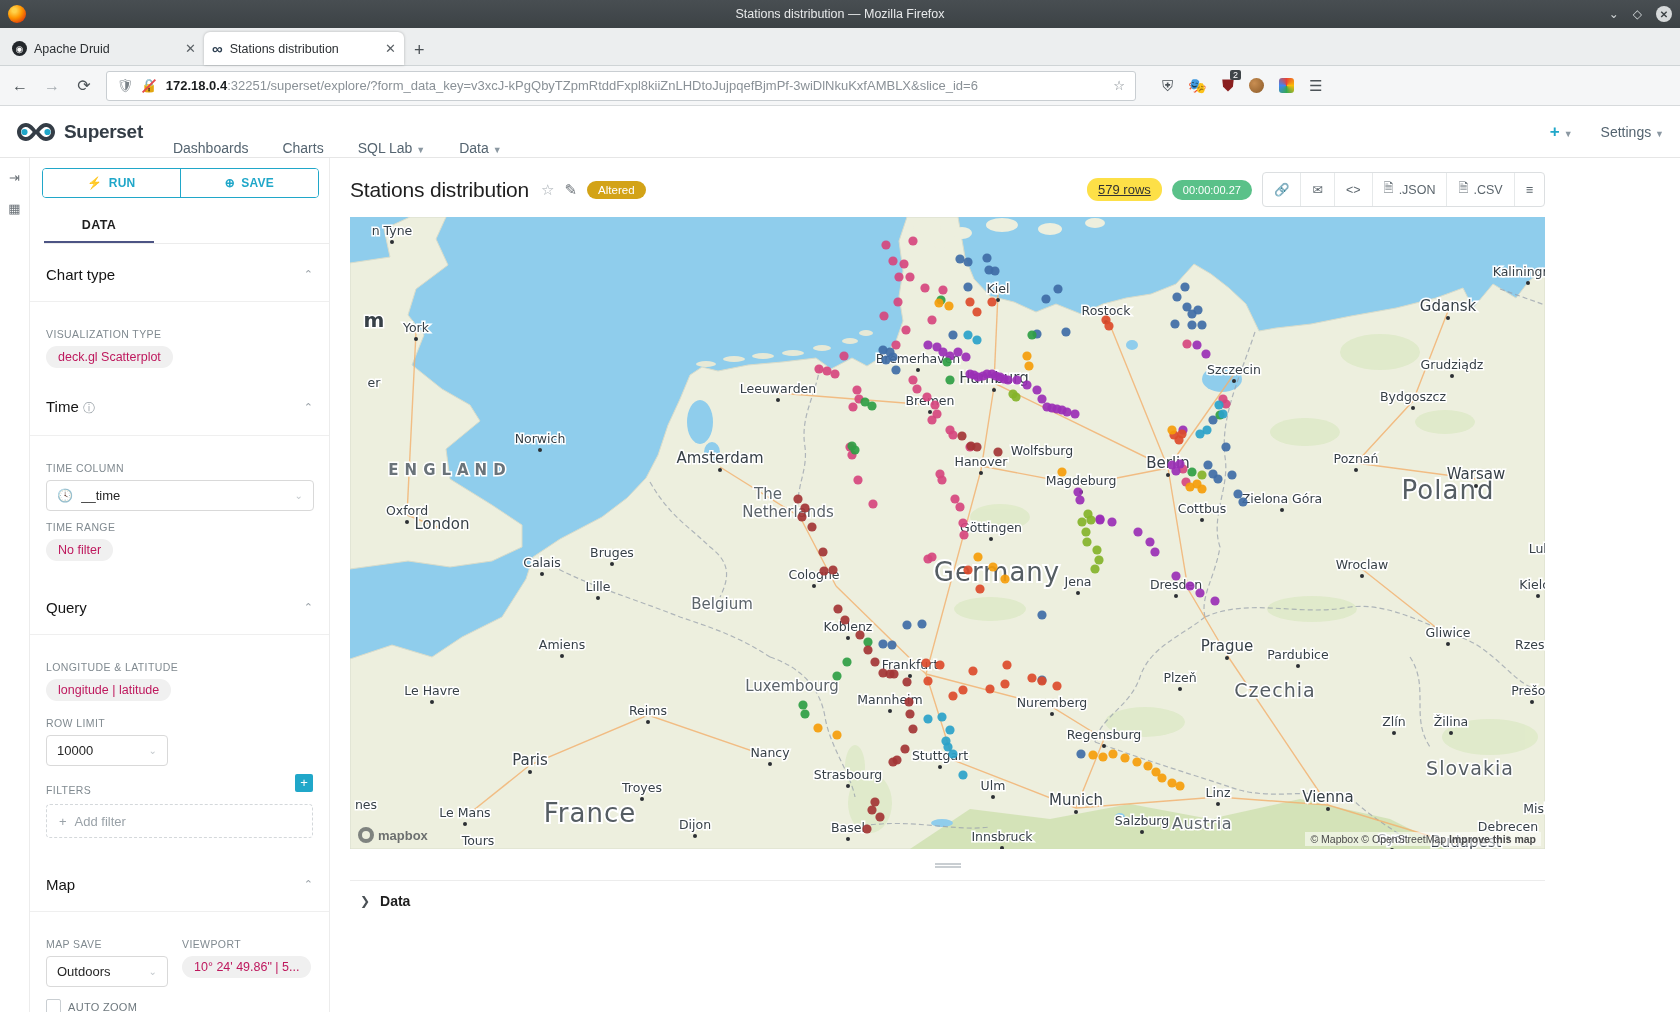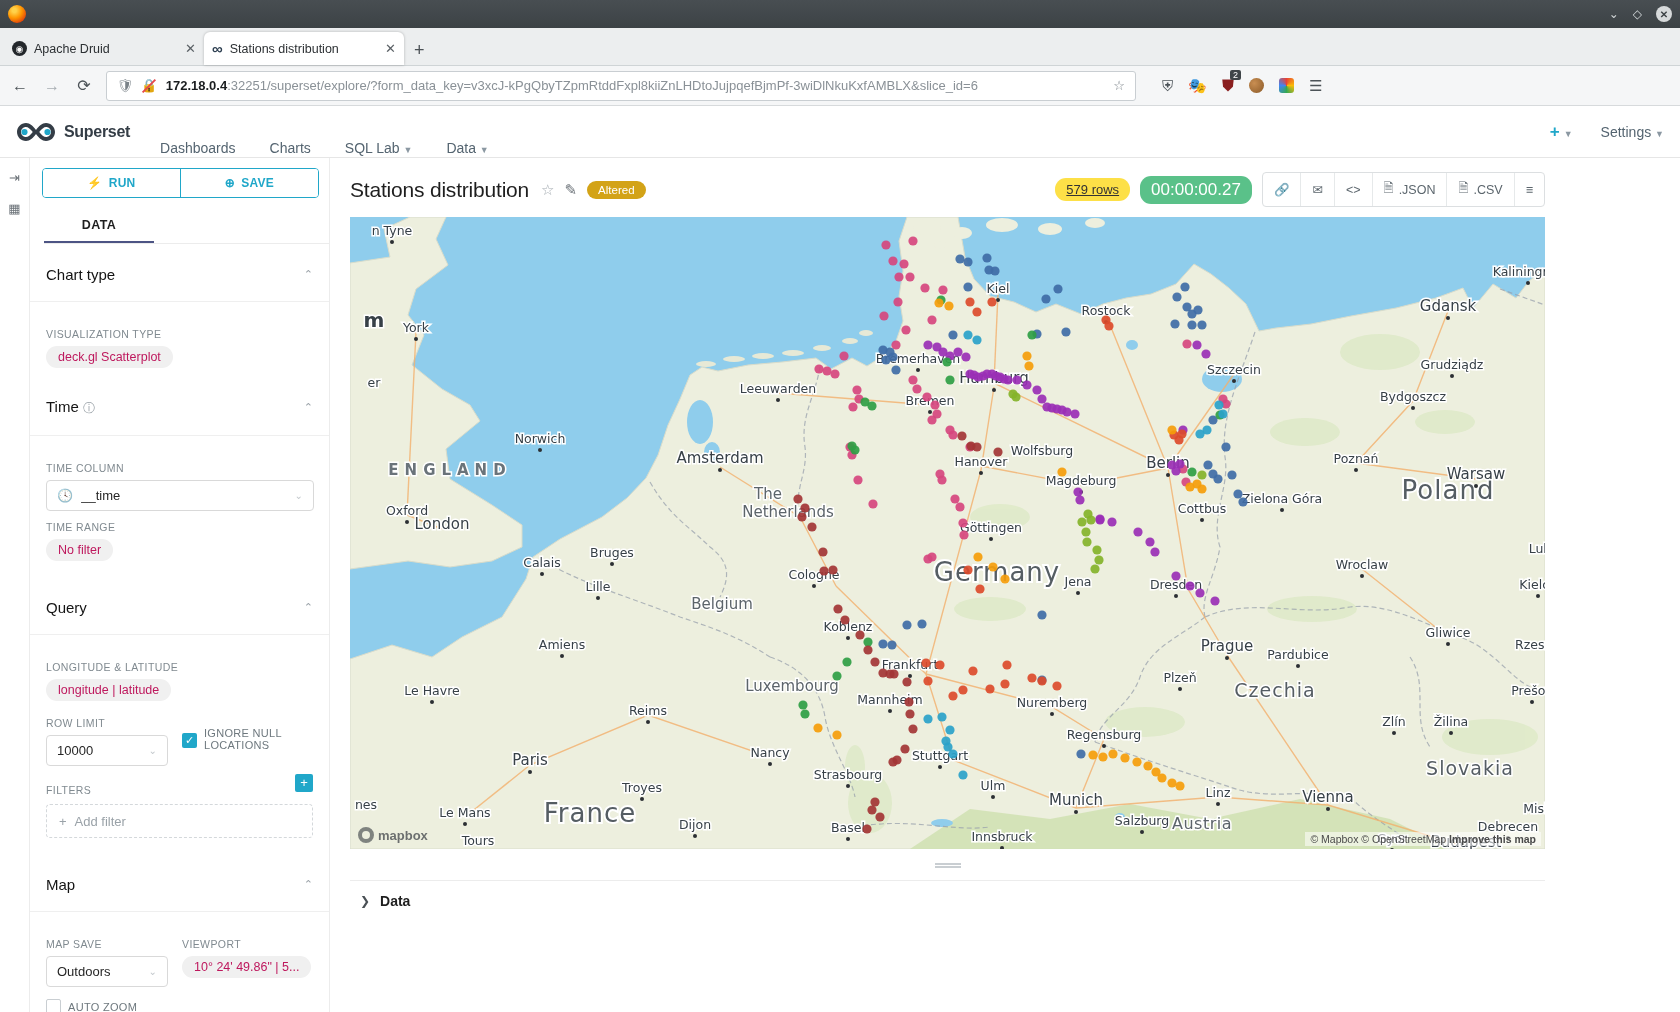"Stations distribution — Mozilla Firefox" div.tb-title { html: none -> <div>Stations distribution — Mozilla Firefox</div> }
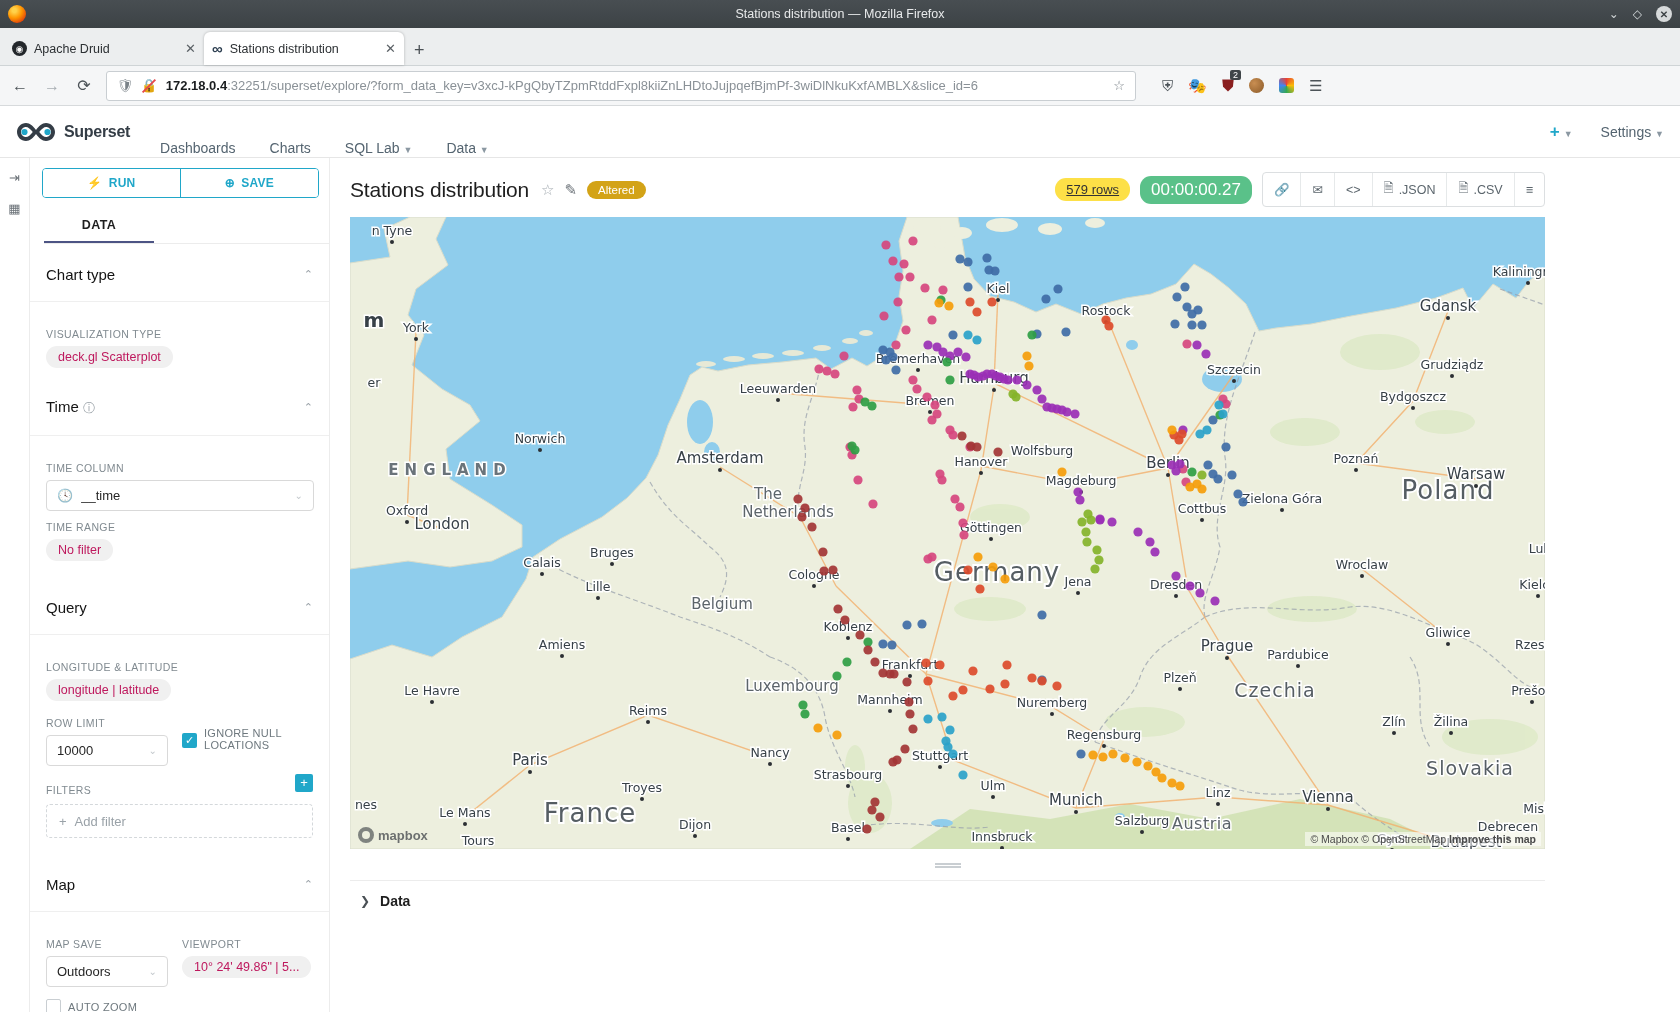"Superset" .brand { font-size: 16px -> 19px }
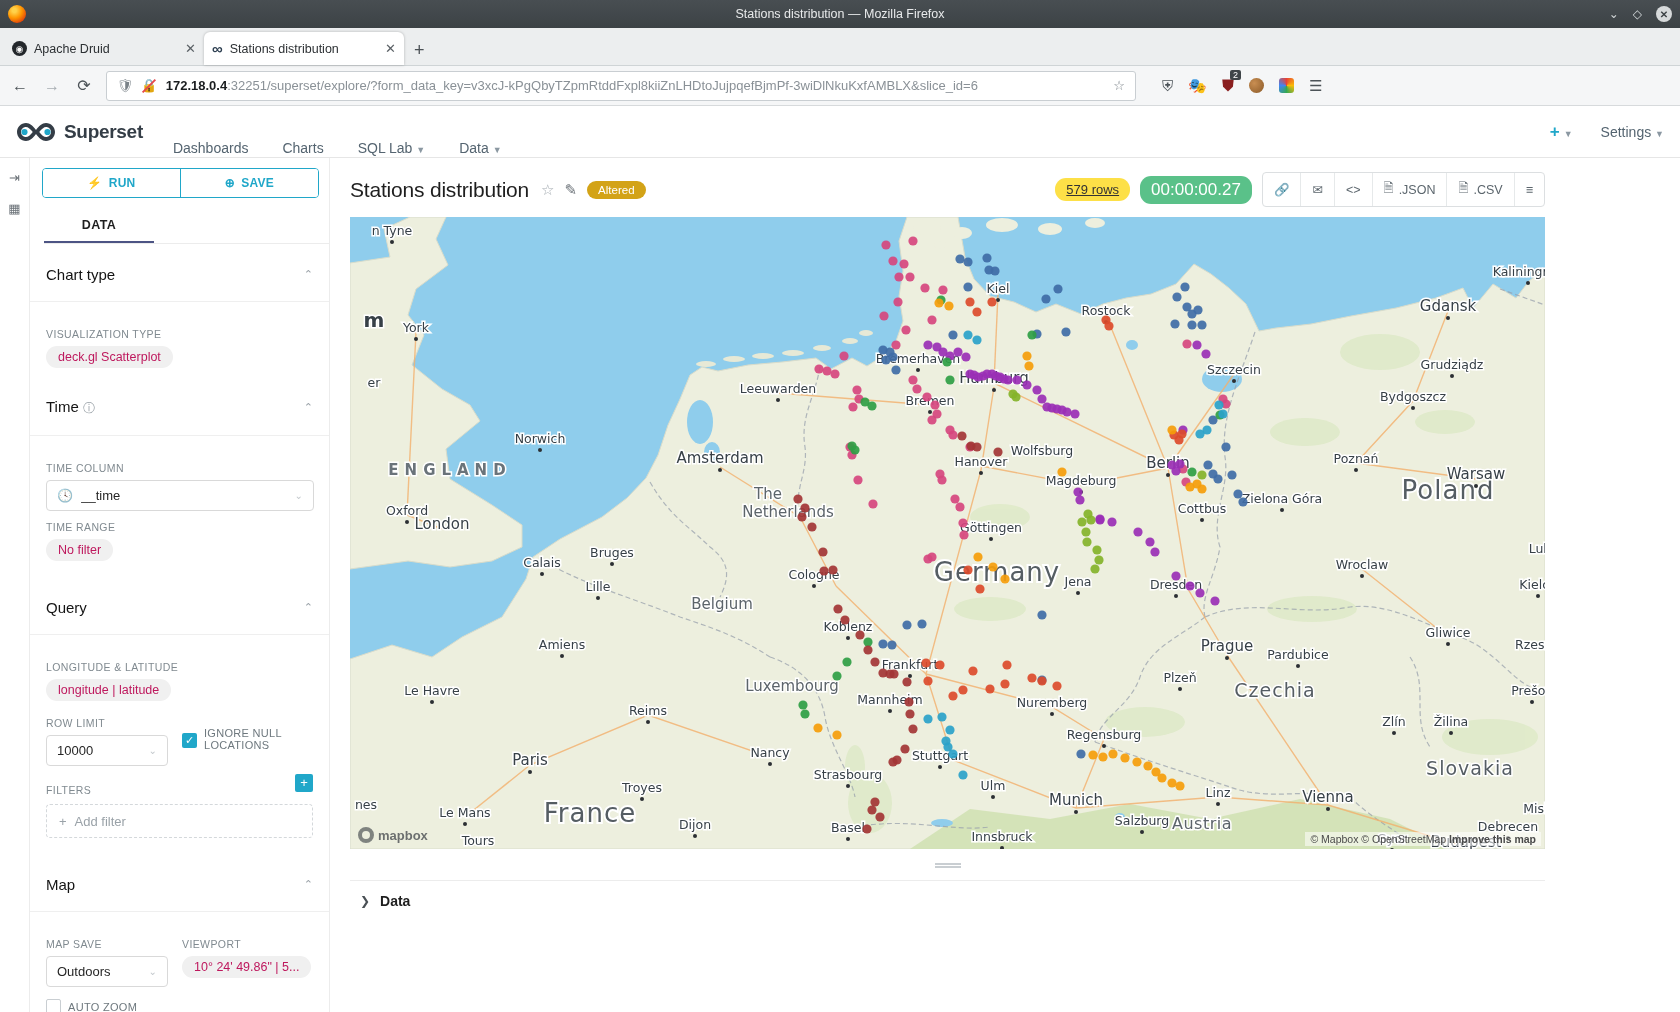"00:00:00.27" .timer-pill { font-size: 17px -> 11px }
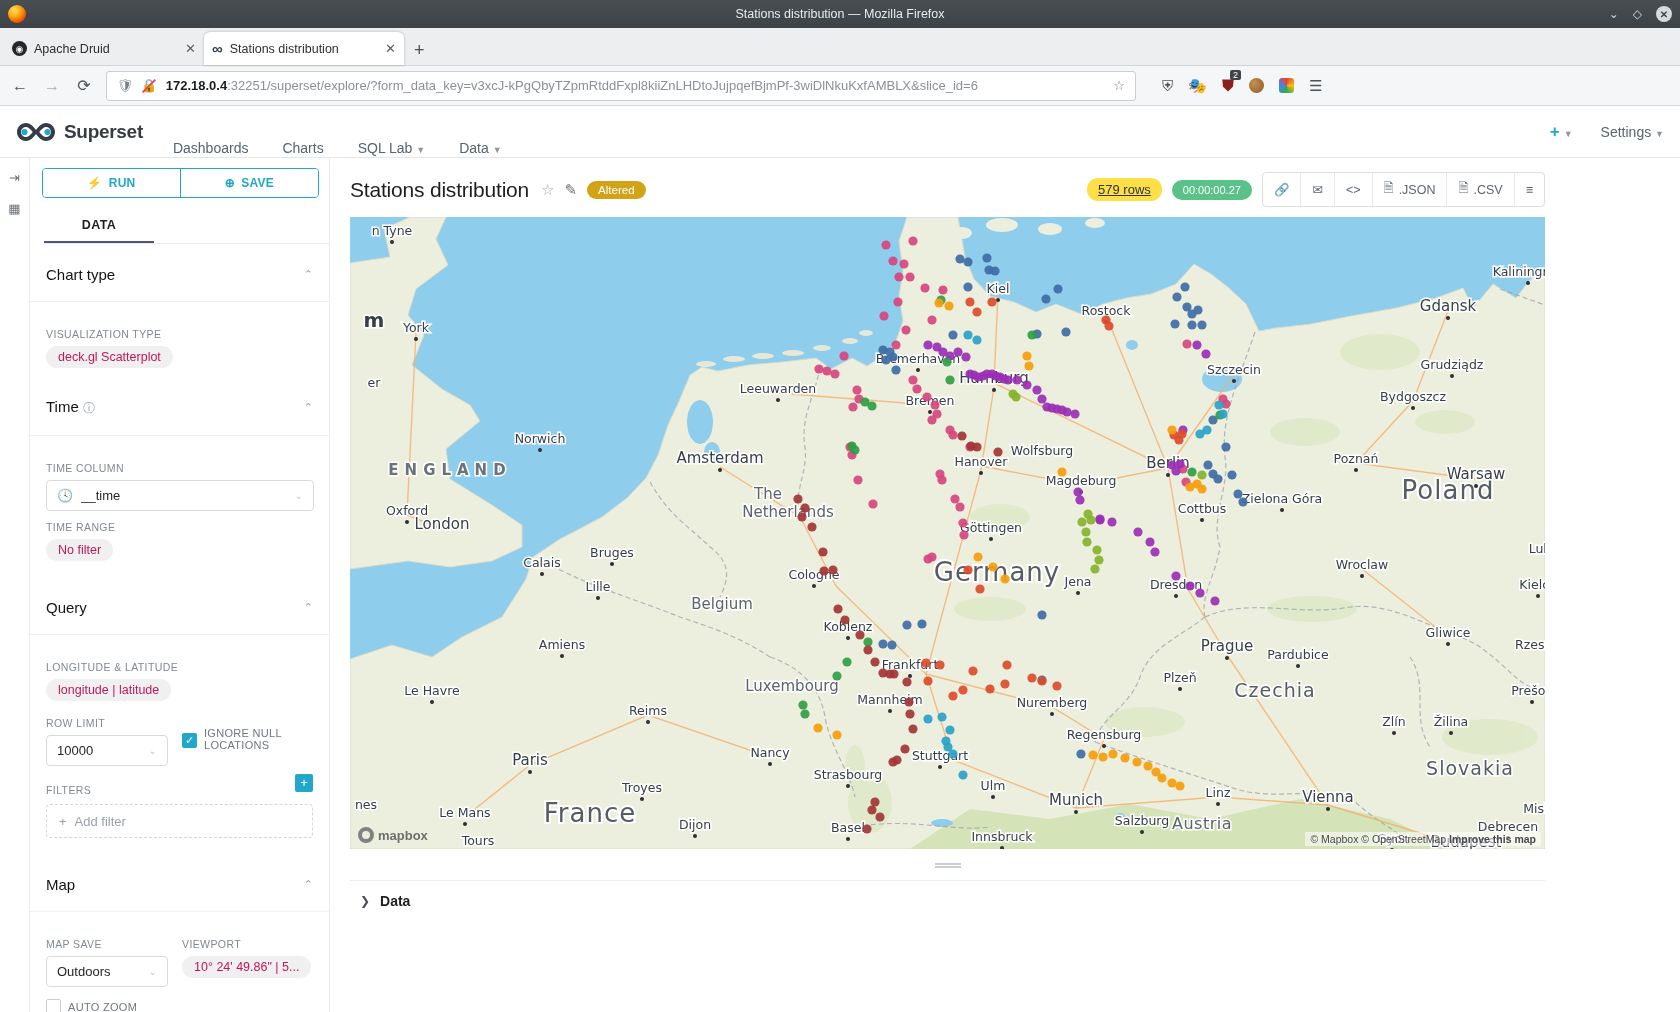"✓IGNORE NULL LOCATIONS" div { html: <div> <span>✓</span><span>IGNORE NULL LOCATIONS</span> </div> -> none }
